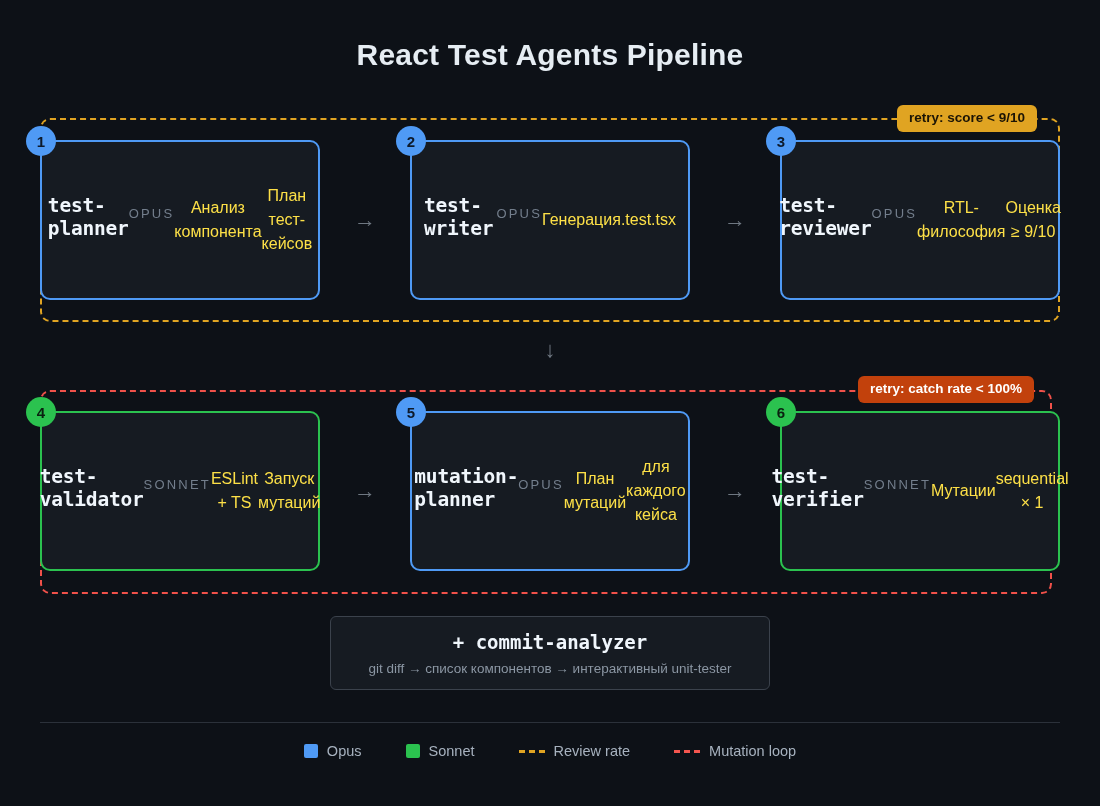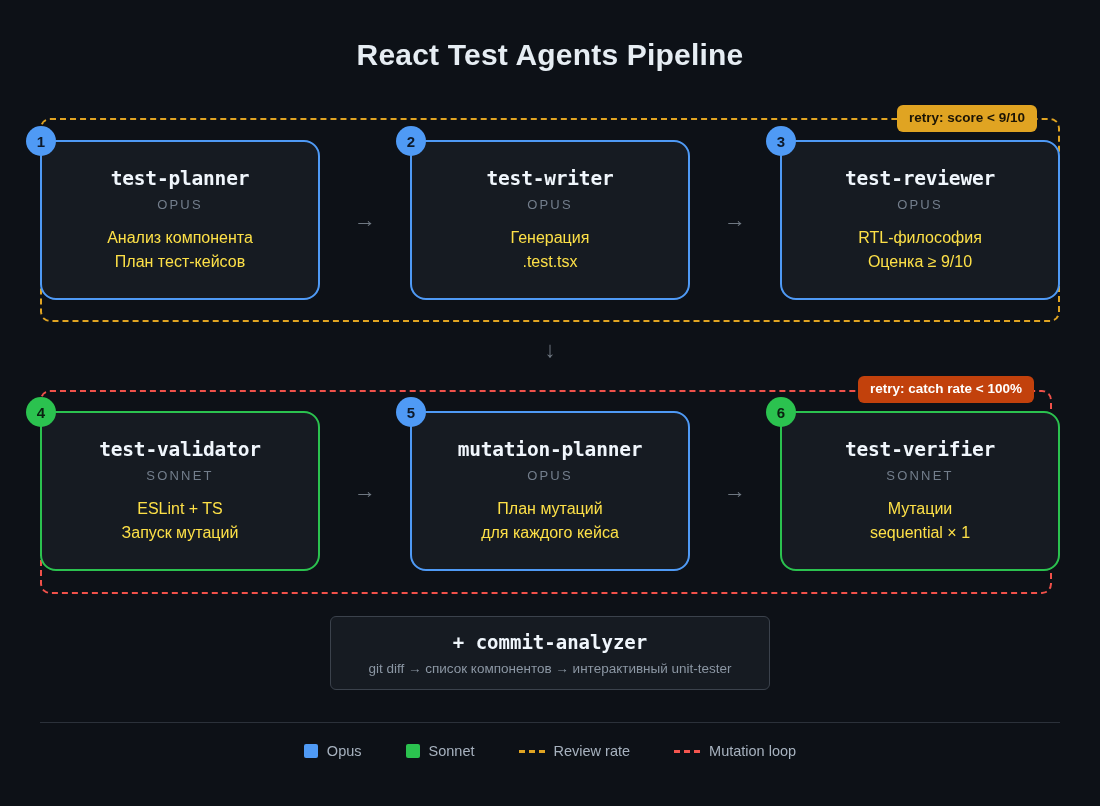"test-planner" .card { border-radius: 16px -> 10px; flex-direction: column -> row }
